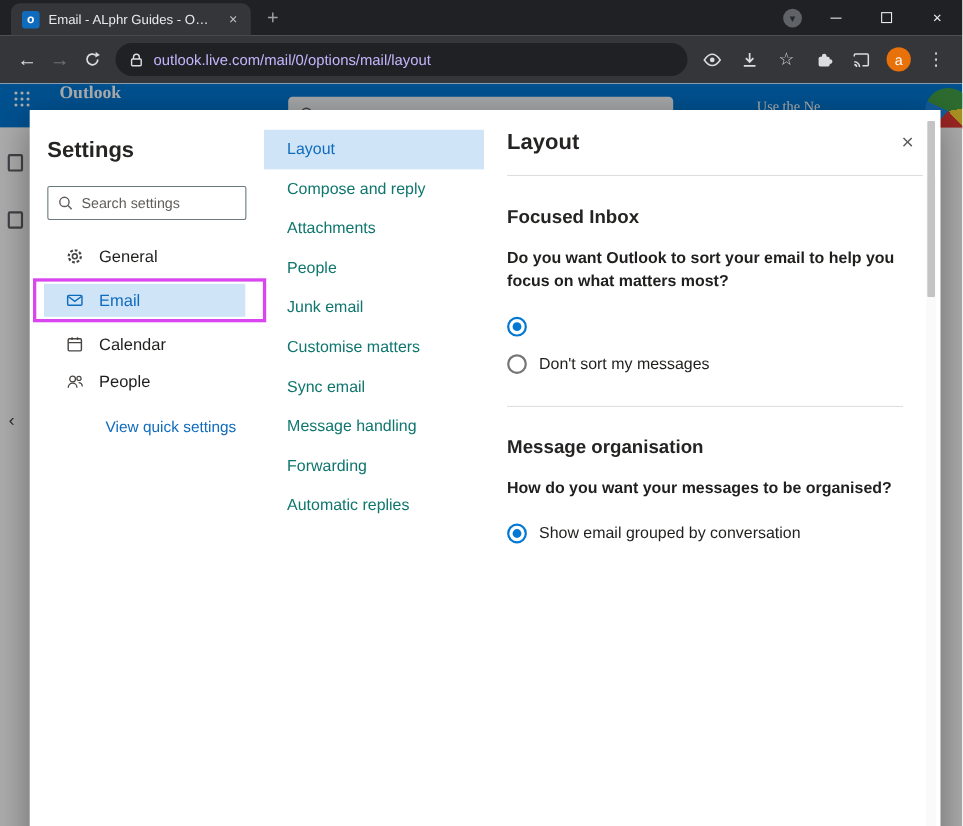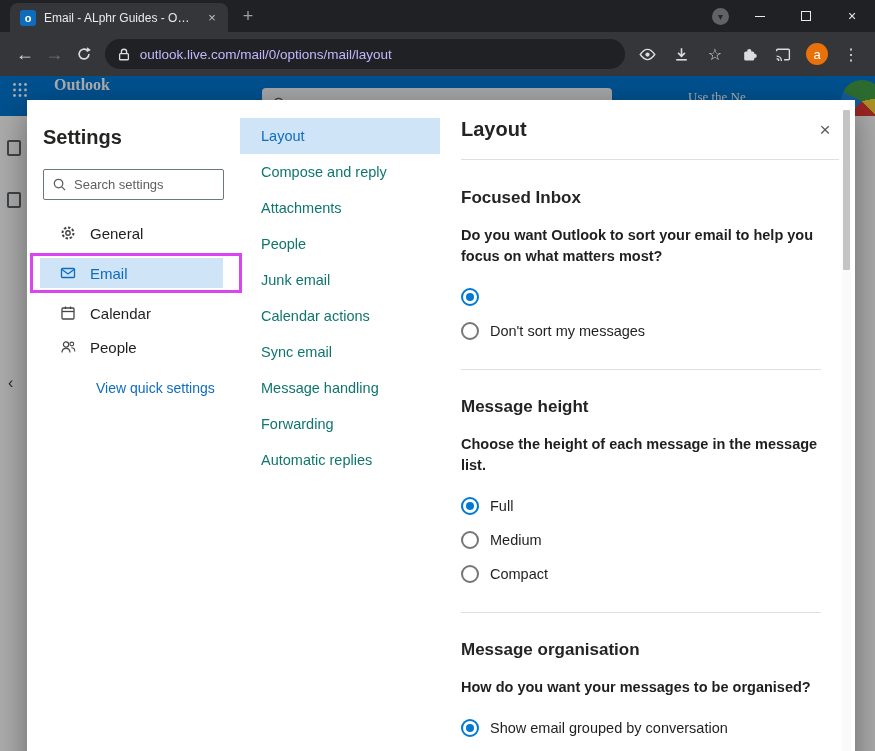"Calendar actions" div.cat-item { text: Calendar actions -> Customise matters }
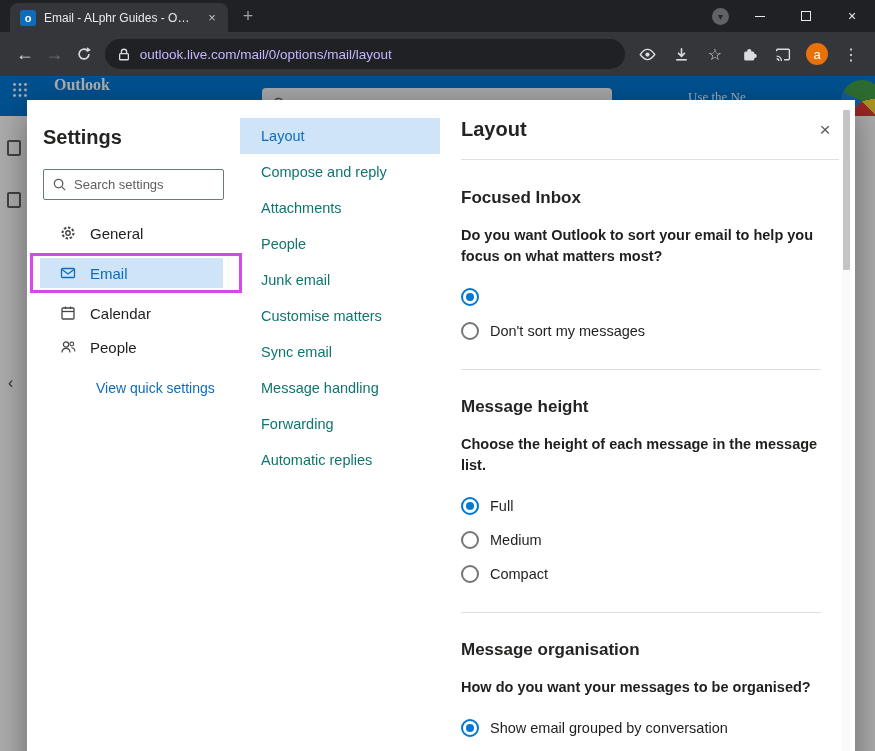"Message height" div.section { html: <div> <div>Message height</div> <div>Choose the height of each message in the message list.</div> <div> <span></span> <span>Full</span> </div> <div> <span></span> <span>Medium</span> </div> <div> <span></span> <span>Compact</span> </div> <div></div> </div> -> none }
